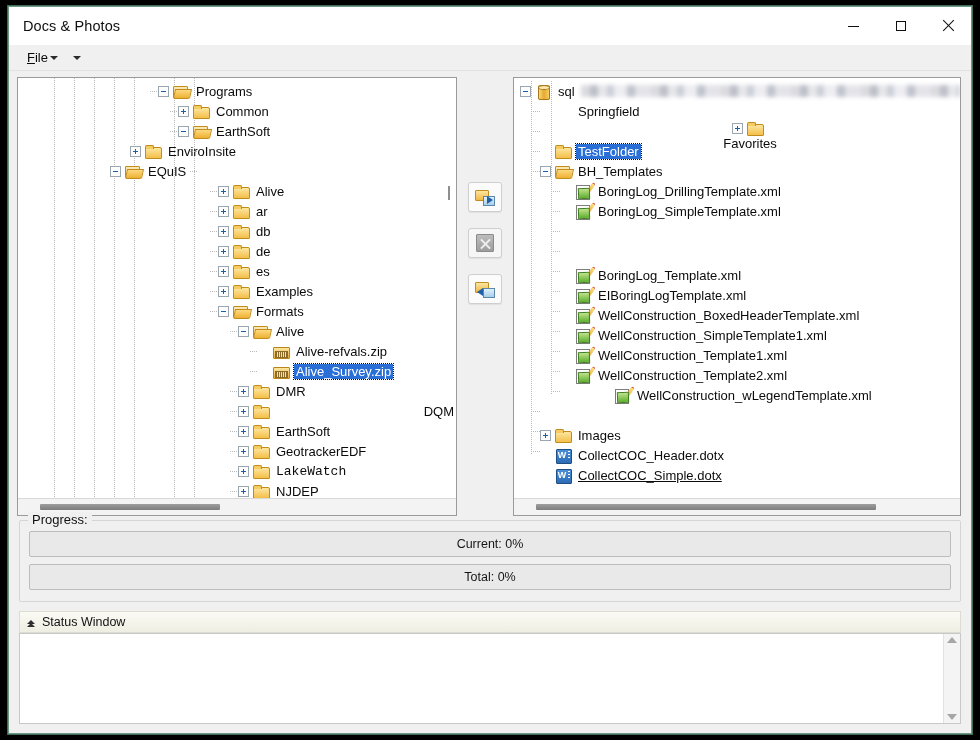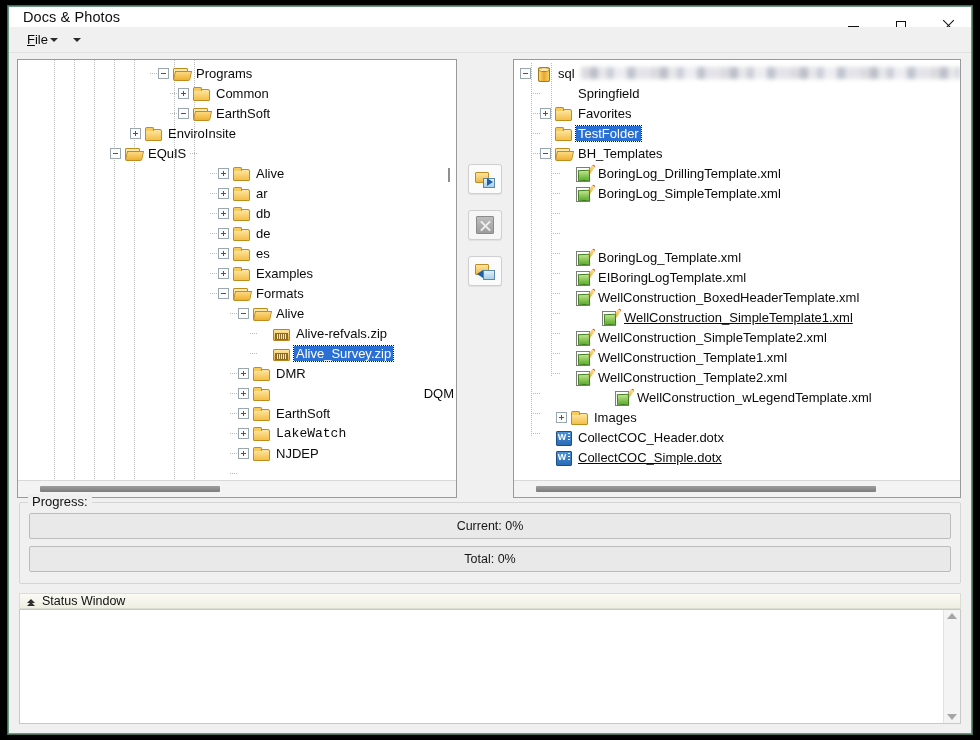"Docs & Photos" .titlebar { height: 20px -> 38px }
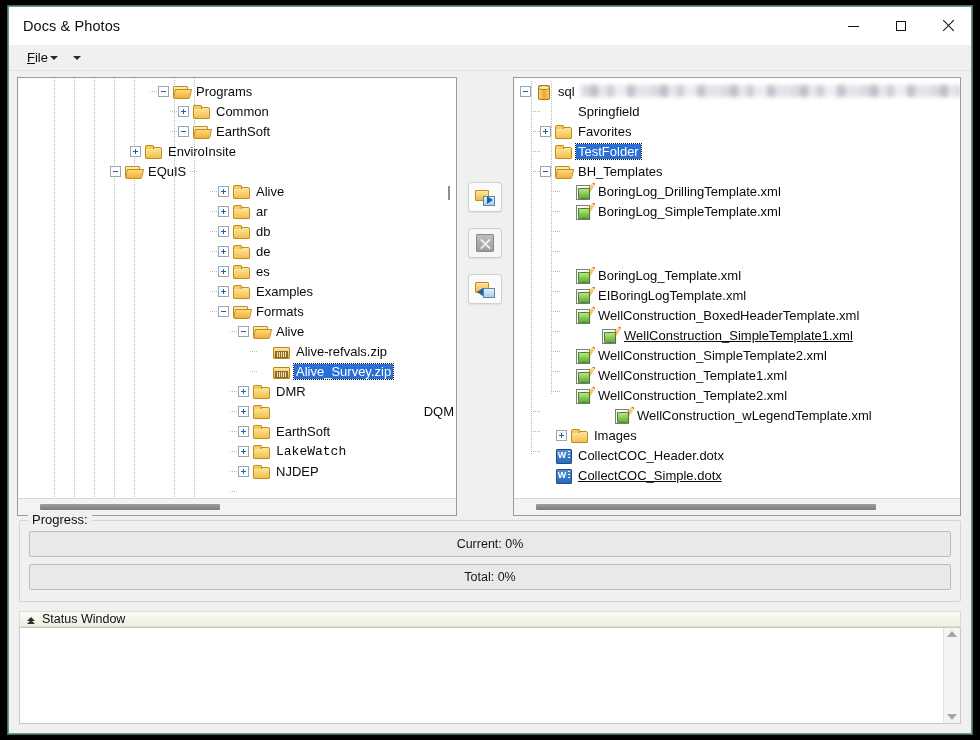"Favorites" div.row { flex-direction: none -> column }
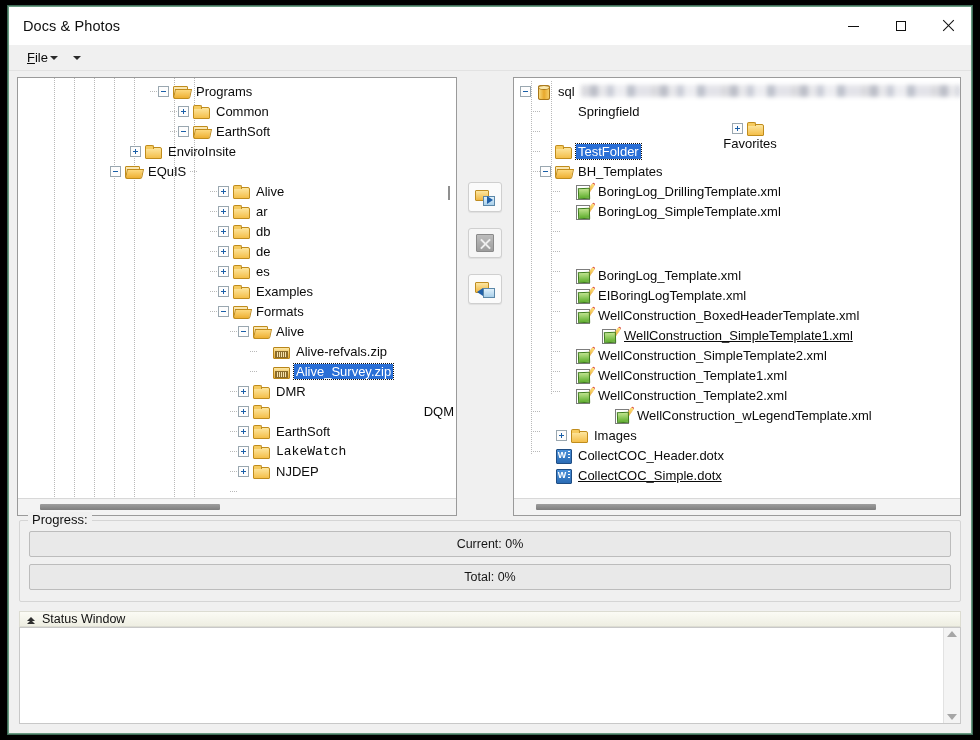"WellConstruction_SimpleTemplate1.xml" div.row { padding-left: 72px -> 46px; text-decoration: underline -> none }
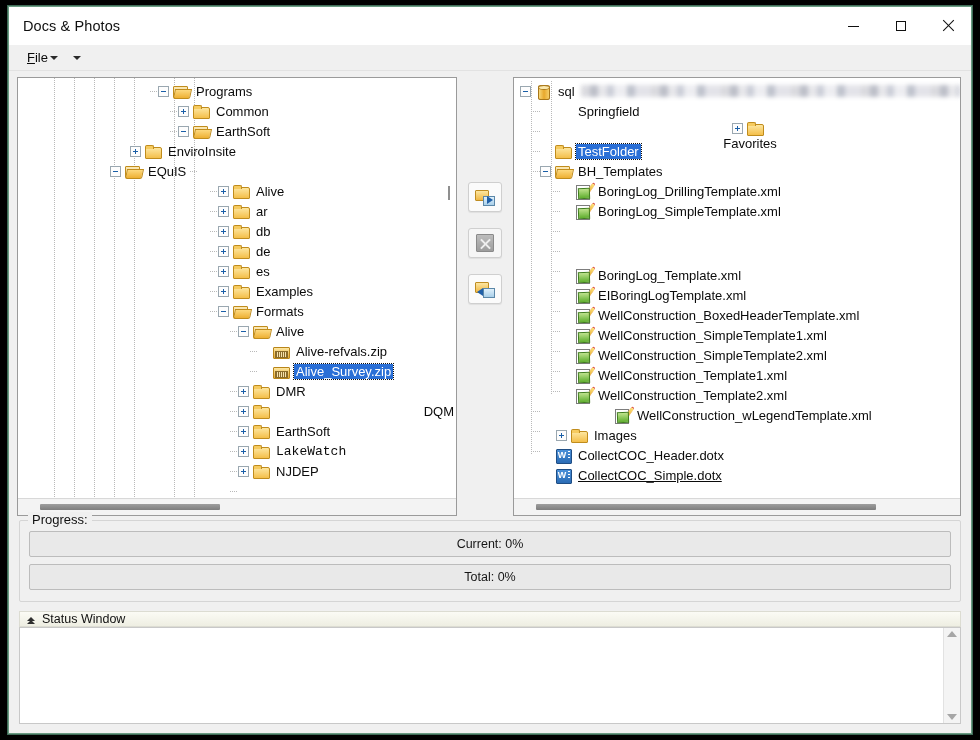"WellConstruction_SimpleTemplate2.xml" div.row { html: <div> <span> <span></span> <span> <i></i> </span> </span> <span>WellConstruction_SimpleTemplate2.xml</span> </div> -> none }
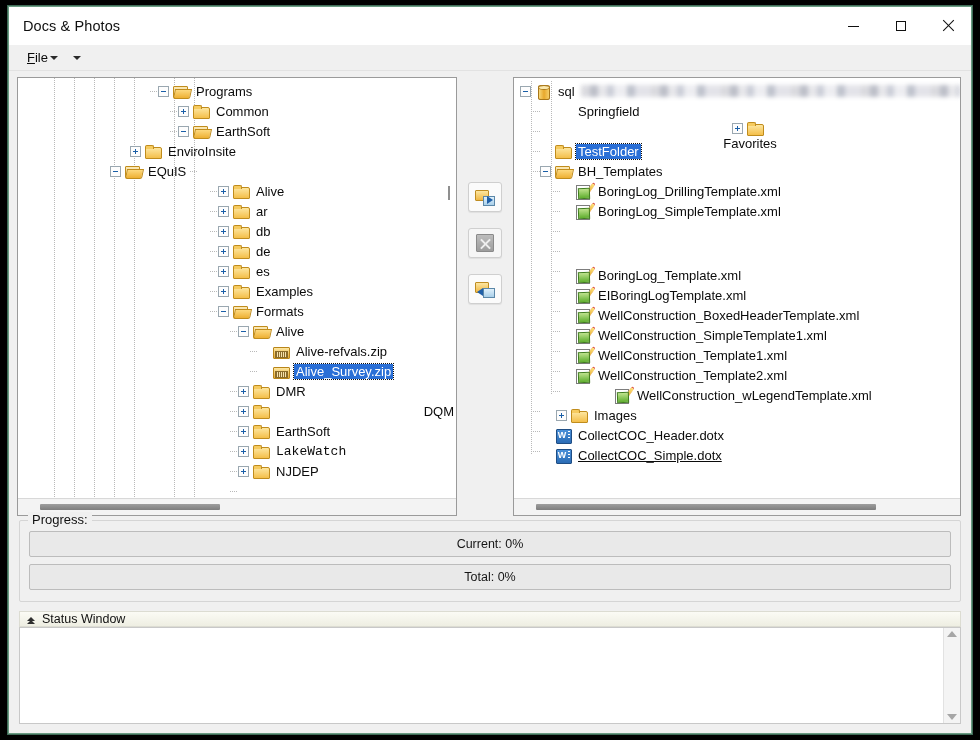"Images" div.row { margin-top: none -> 20px; padding-left: 42px -> 26px }
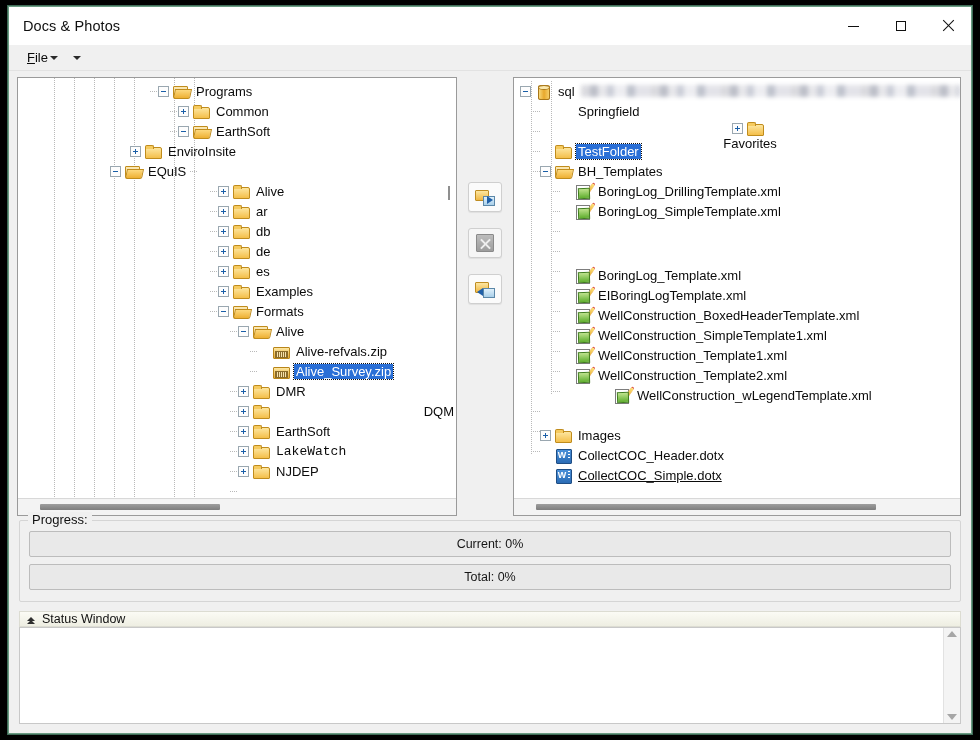"GeotrackerEDF" div.row { html: none -> <div> <span> <span></span> <span></span> </span> <span>GeotrackerEDF</span> </div> }
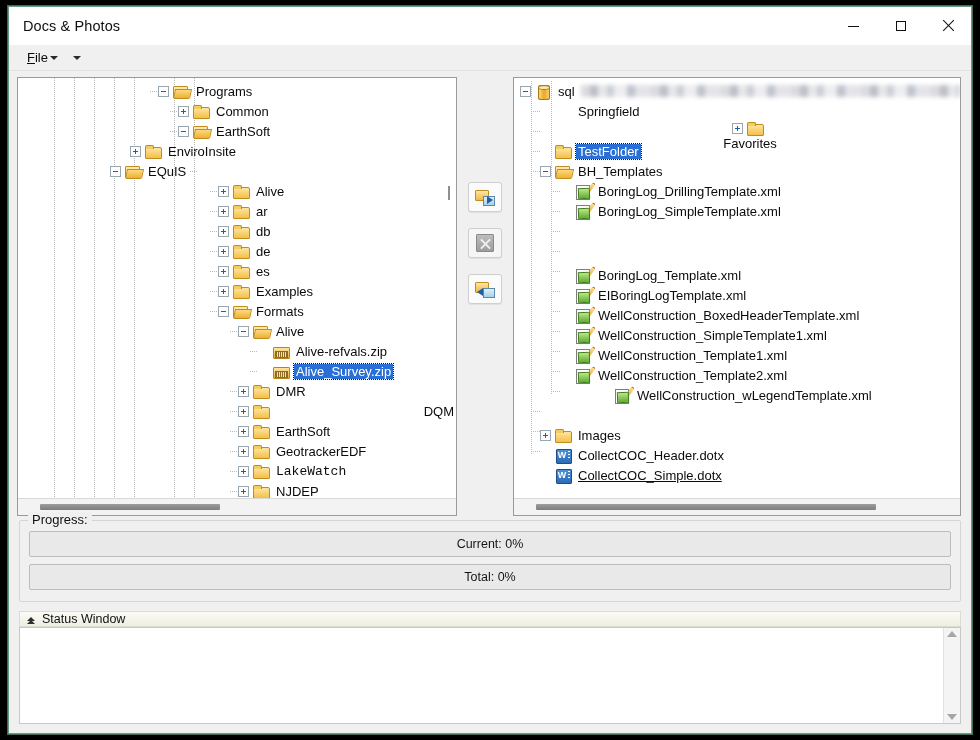"Status Window" .status-header { height: 16px -> 22px }
